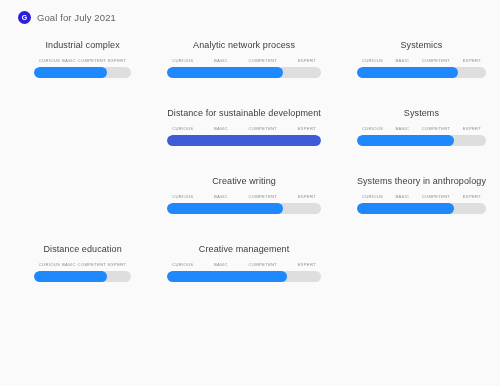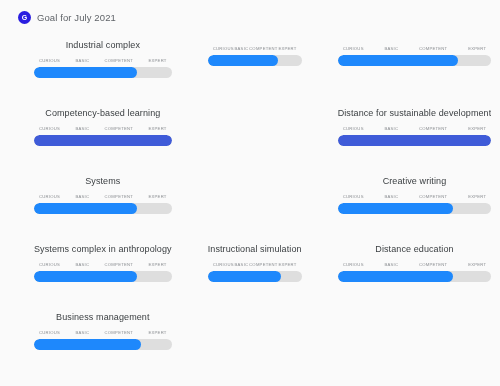"Analytic network process" div.card-title { html: none -> <div>Analytic network process</div> }
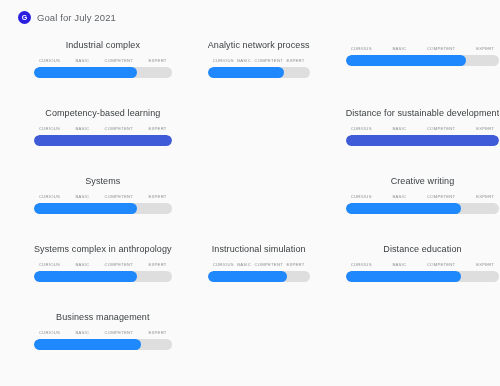"Systemics" div.card-title { html: none -> <div>Systemics</div> }
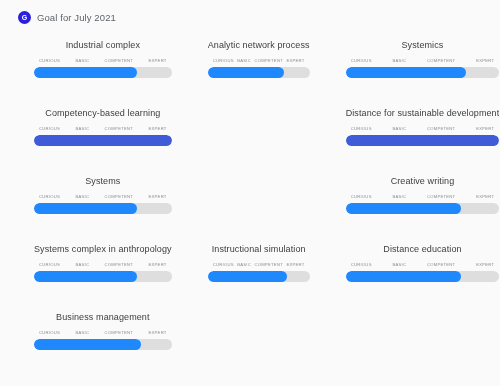"Competency-based learning" div.card { html: <div> <div>Competency-based learning</div> <div> <span>CURIOUS</span> <span>BASIC</span> <span>COMPETENT</span> <span>EXPERT</span> </div> <div> <div></div> </div> </div> -> none }
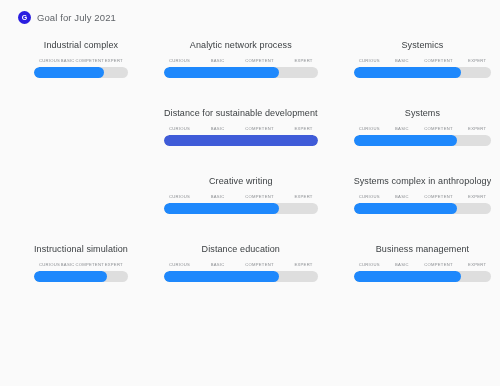"Systems complex in anthropology" div.card-title { text: complex -> theory }
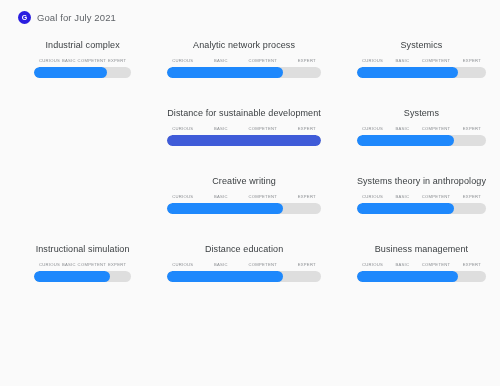"Instructional simulation" div.card { html: <div> <div>Instructional simulation</div> <div> <span>CURIOUS</span> <span>BASIC</span> <span>COMPETENT</span> <span>EXPERT</span> </div> <div> <div></div> </div> </div> -> none }
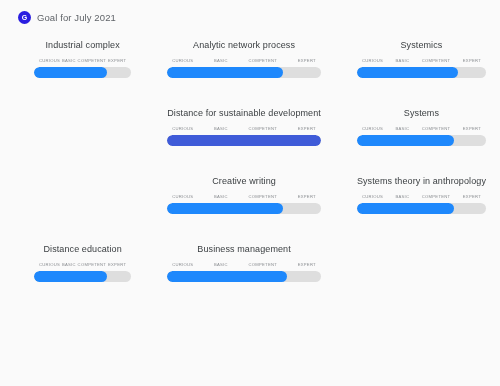"Business management" div.card-title { text: Business -> Creative }
